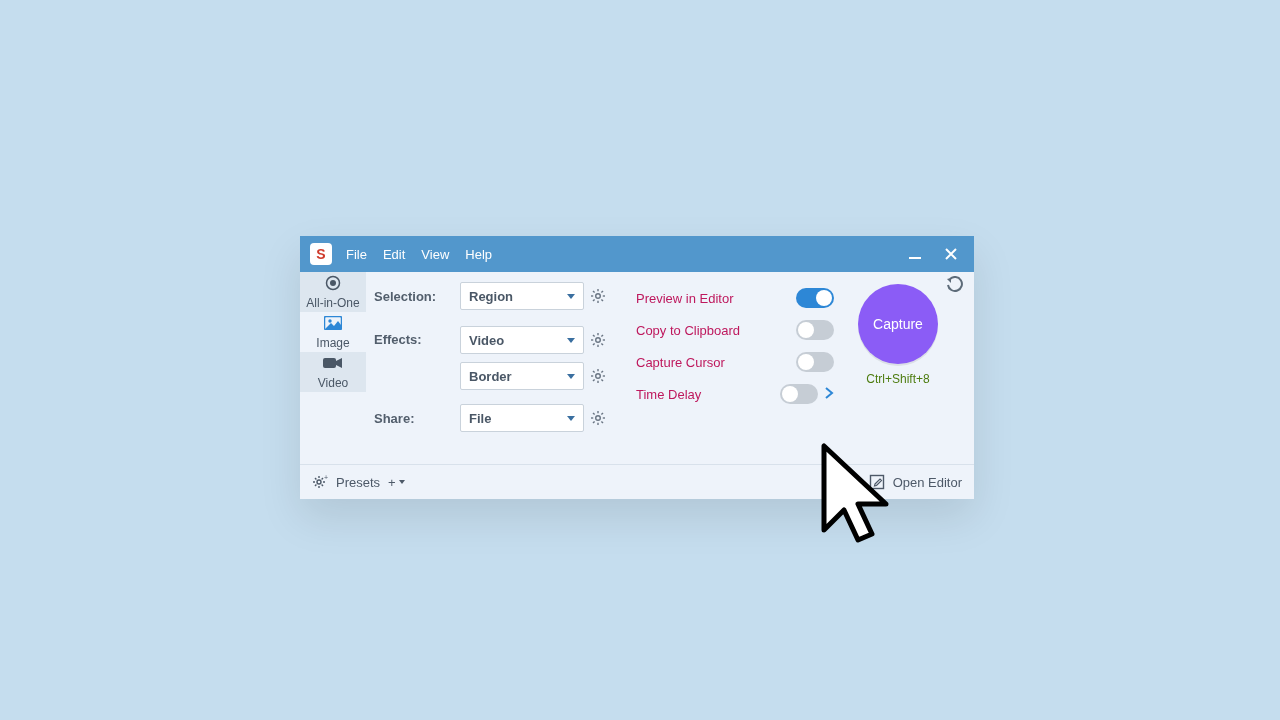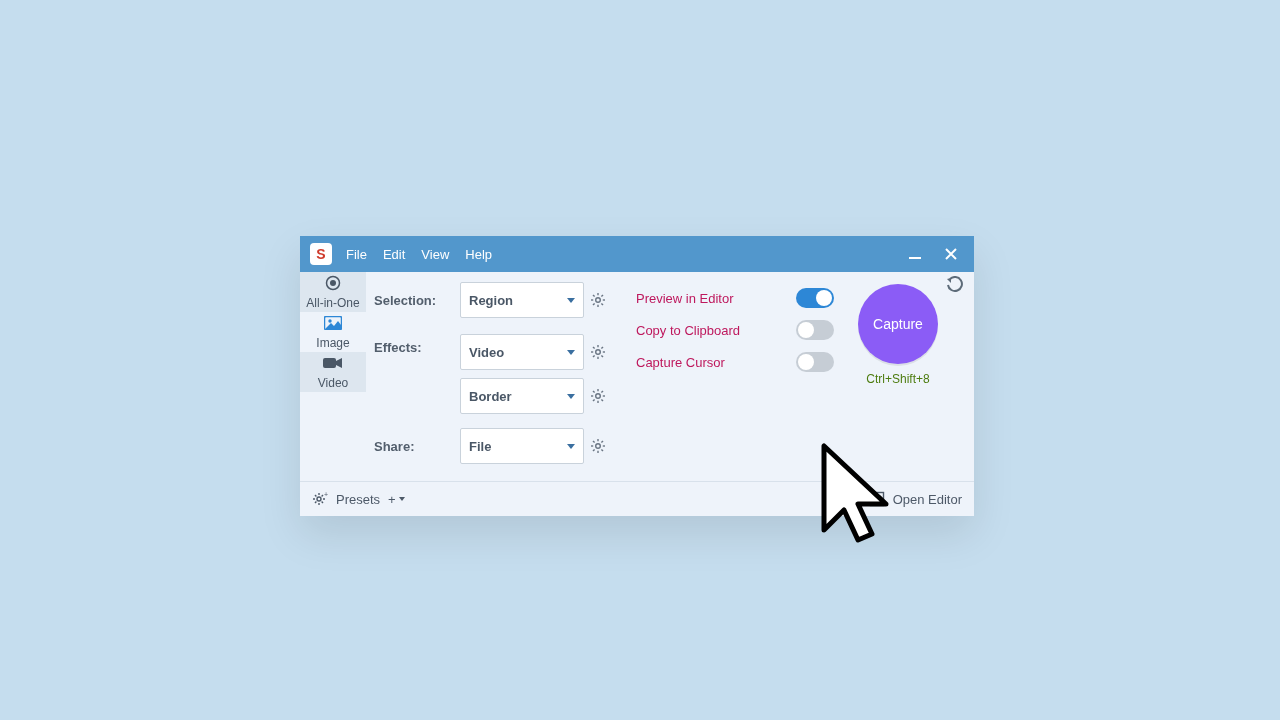"Region" .ddbox { height: 36px -> 28px }
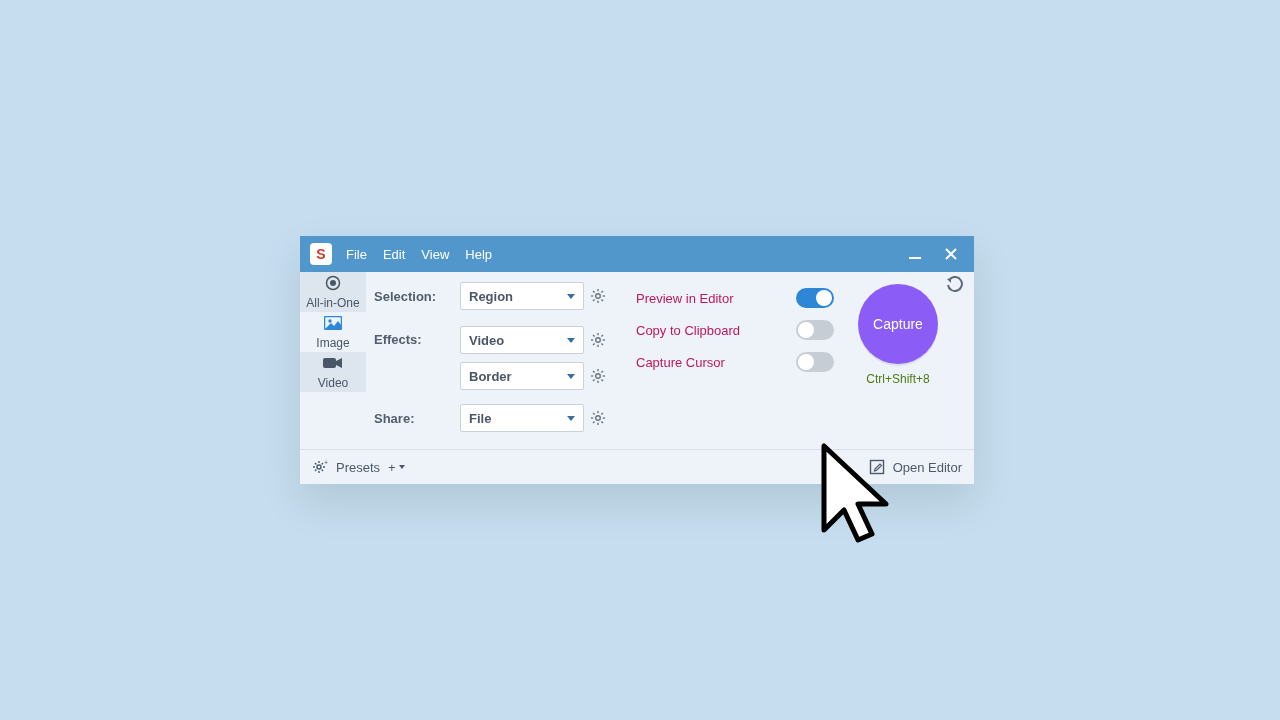"Time Delay" div.opt { html: none -> <div> <span>Time Delay</span> <span> <span></span> </span> <span> <svg> <path></path> </svg> </span> </div> }
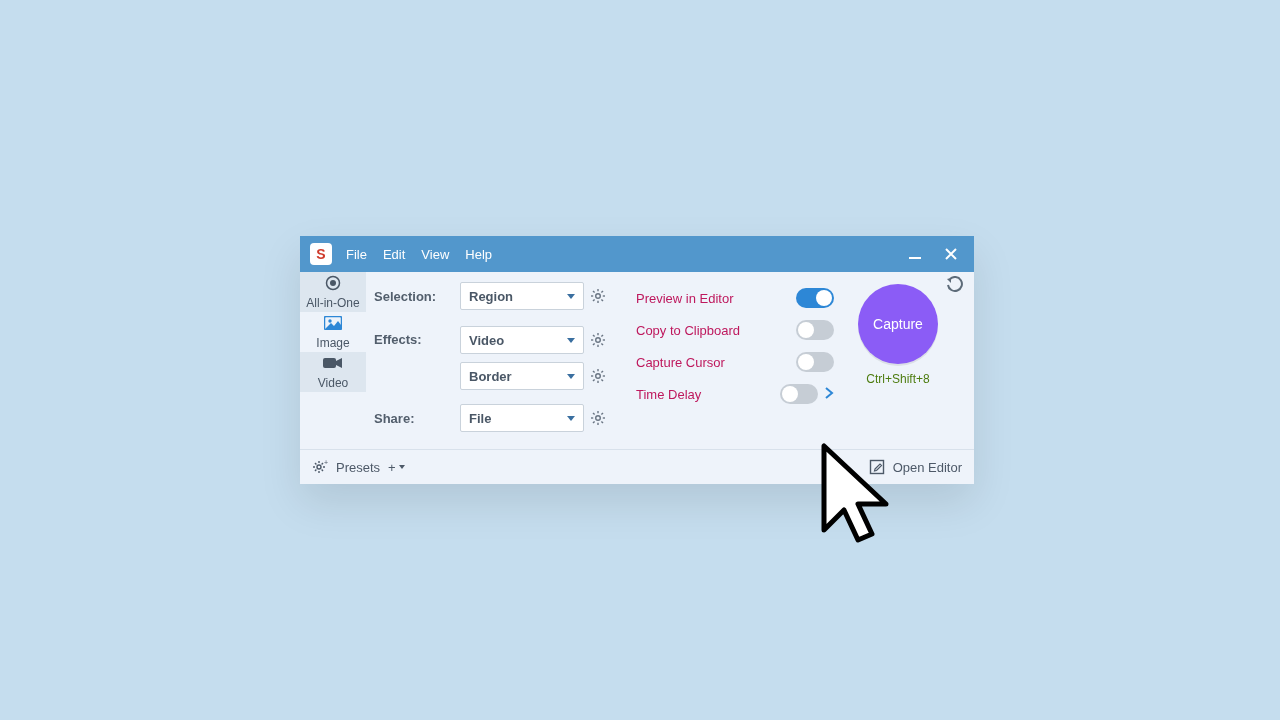"Share:" div.row { margin-bottom: 5px -> 20px }
